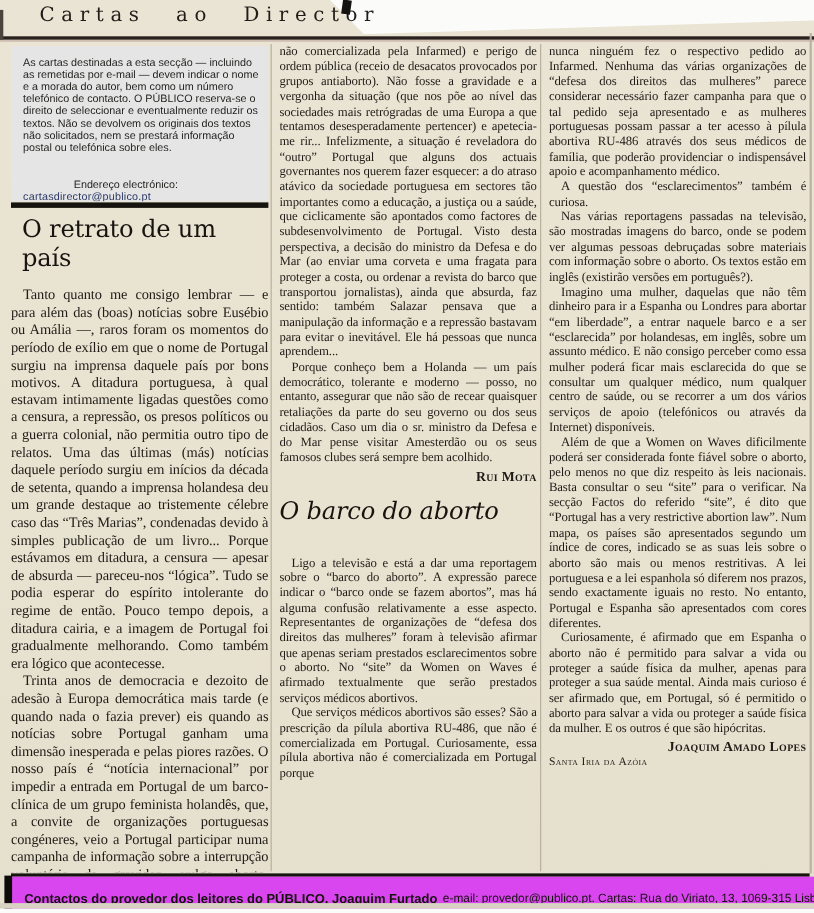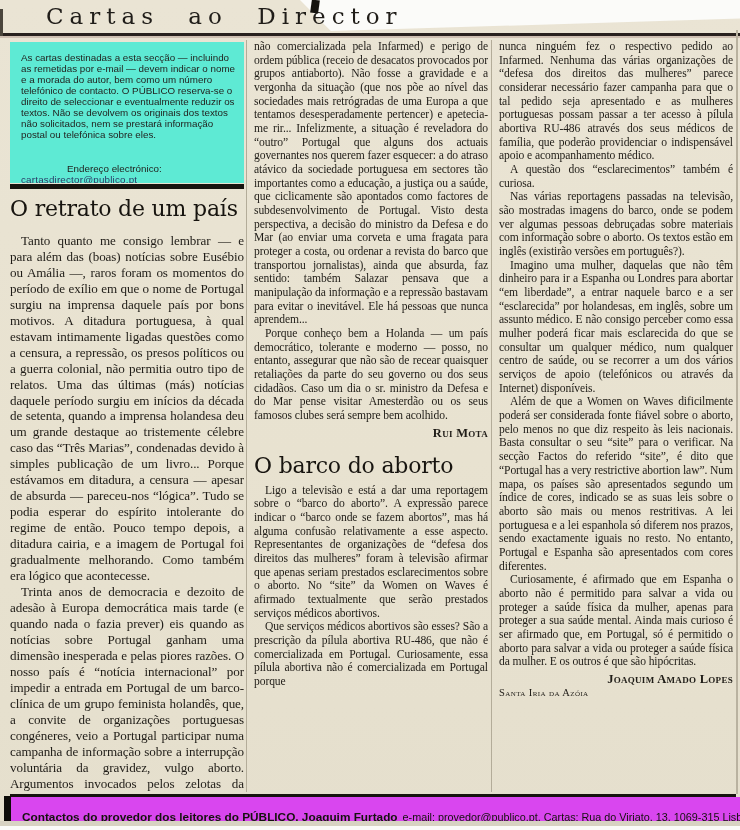"Cartas ao Director" .masthead-title { font-size: 23px -> 18px; left: 46px -> 36px }
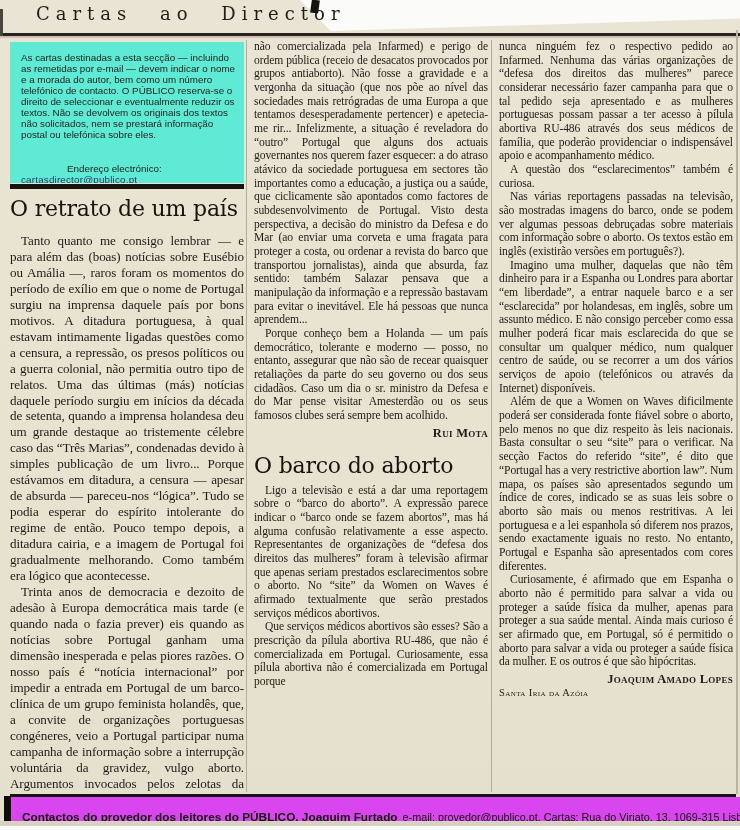"As cartas destinadas a esta" .intro-box { background: #5eead4 -> #e5e5e5 }
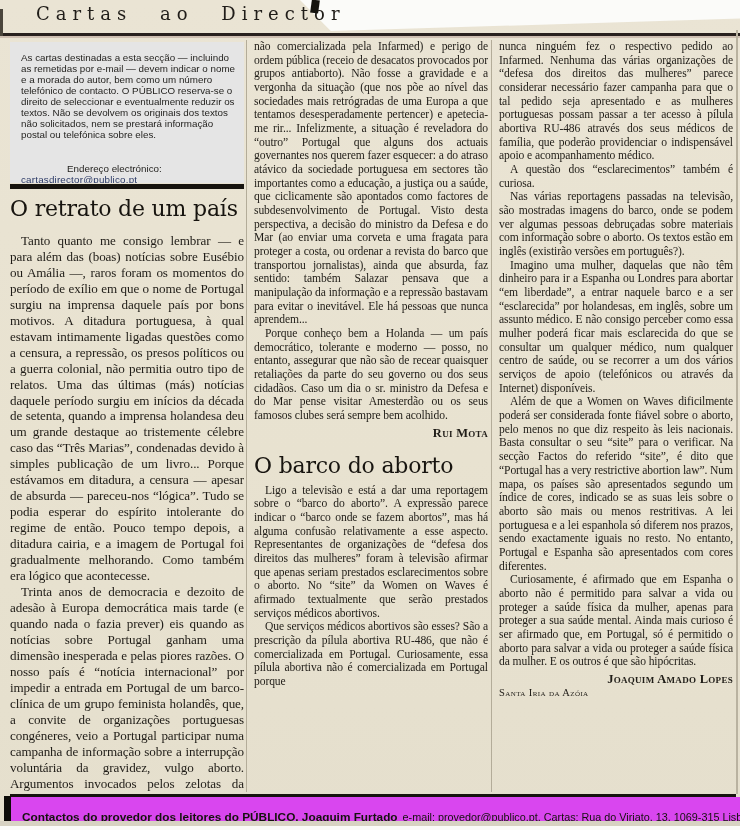"O retrato de um país" .headline { margin: 0 0 10px -> 0 10px 10px }
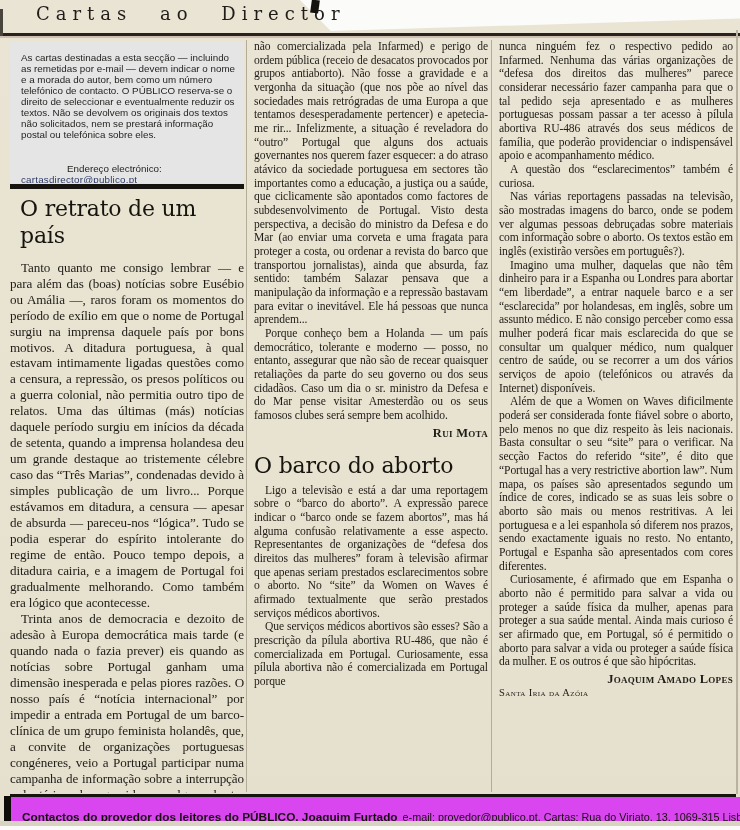"O barco do aborto" .headline.mid { font-style: none -> italic; margin: 12px 0 5px -> 12px 0 26px }
